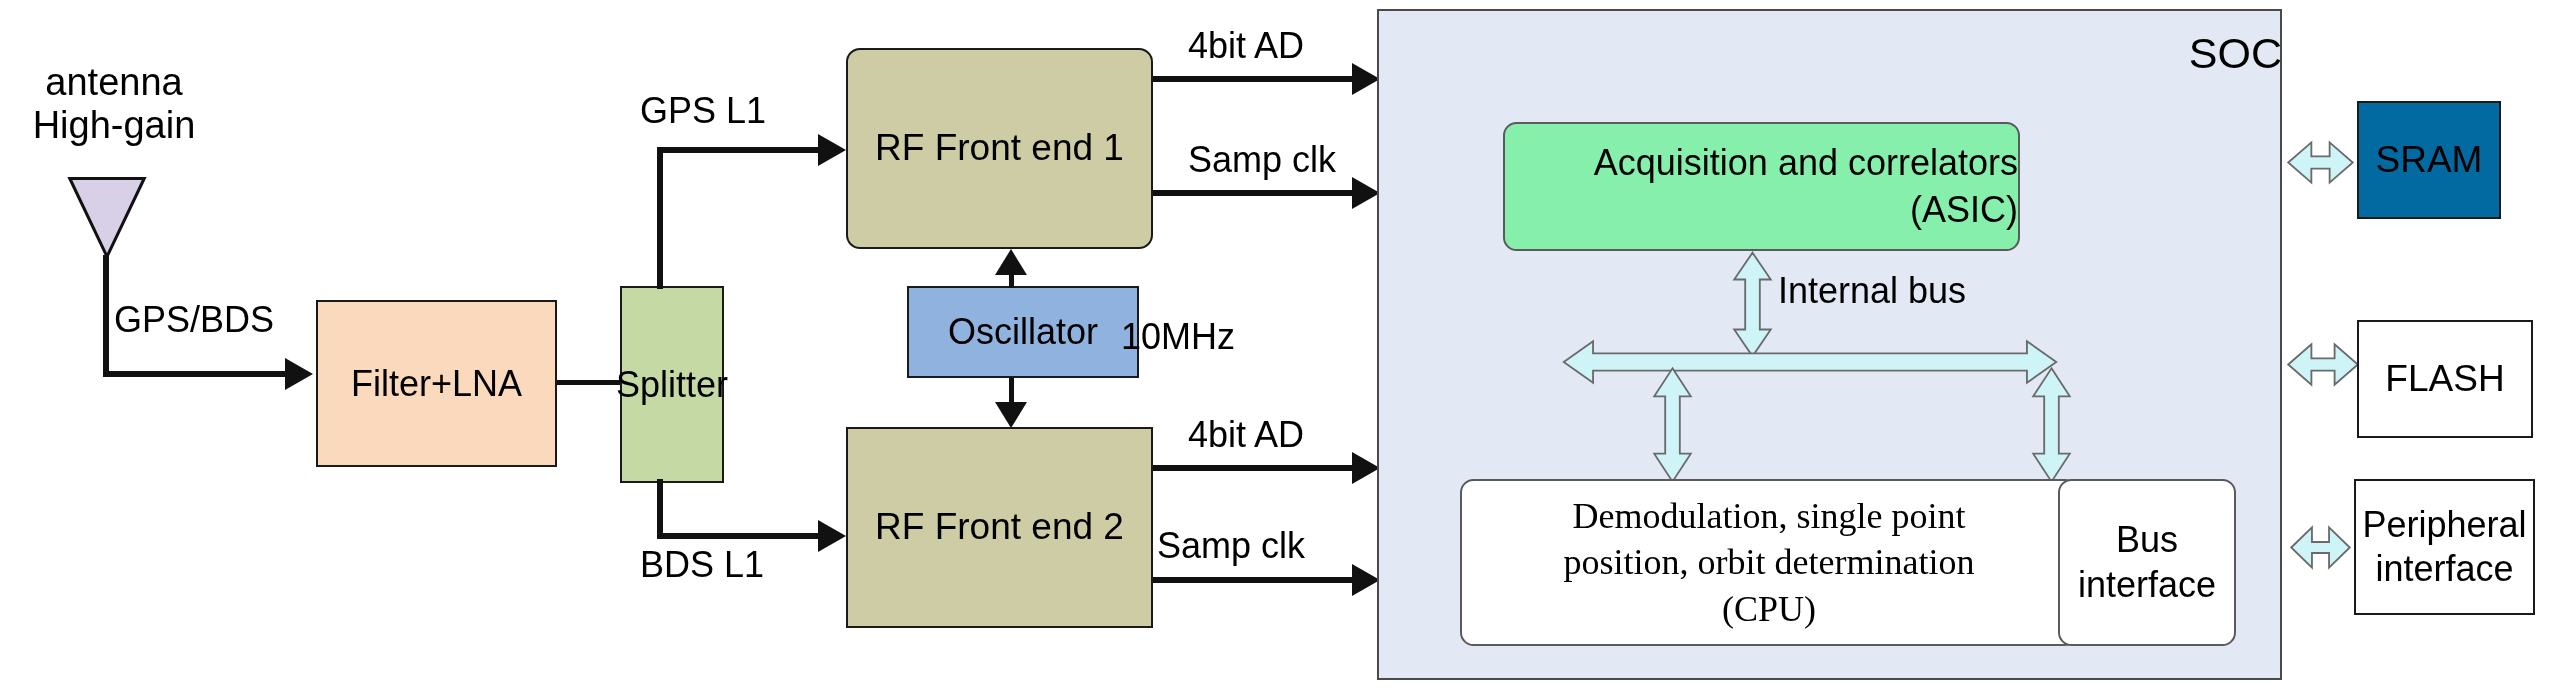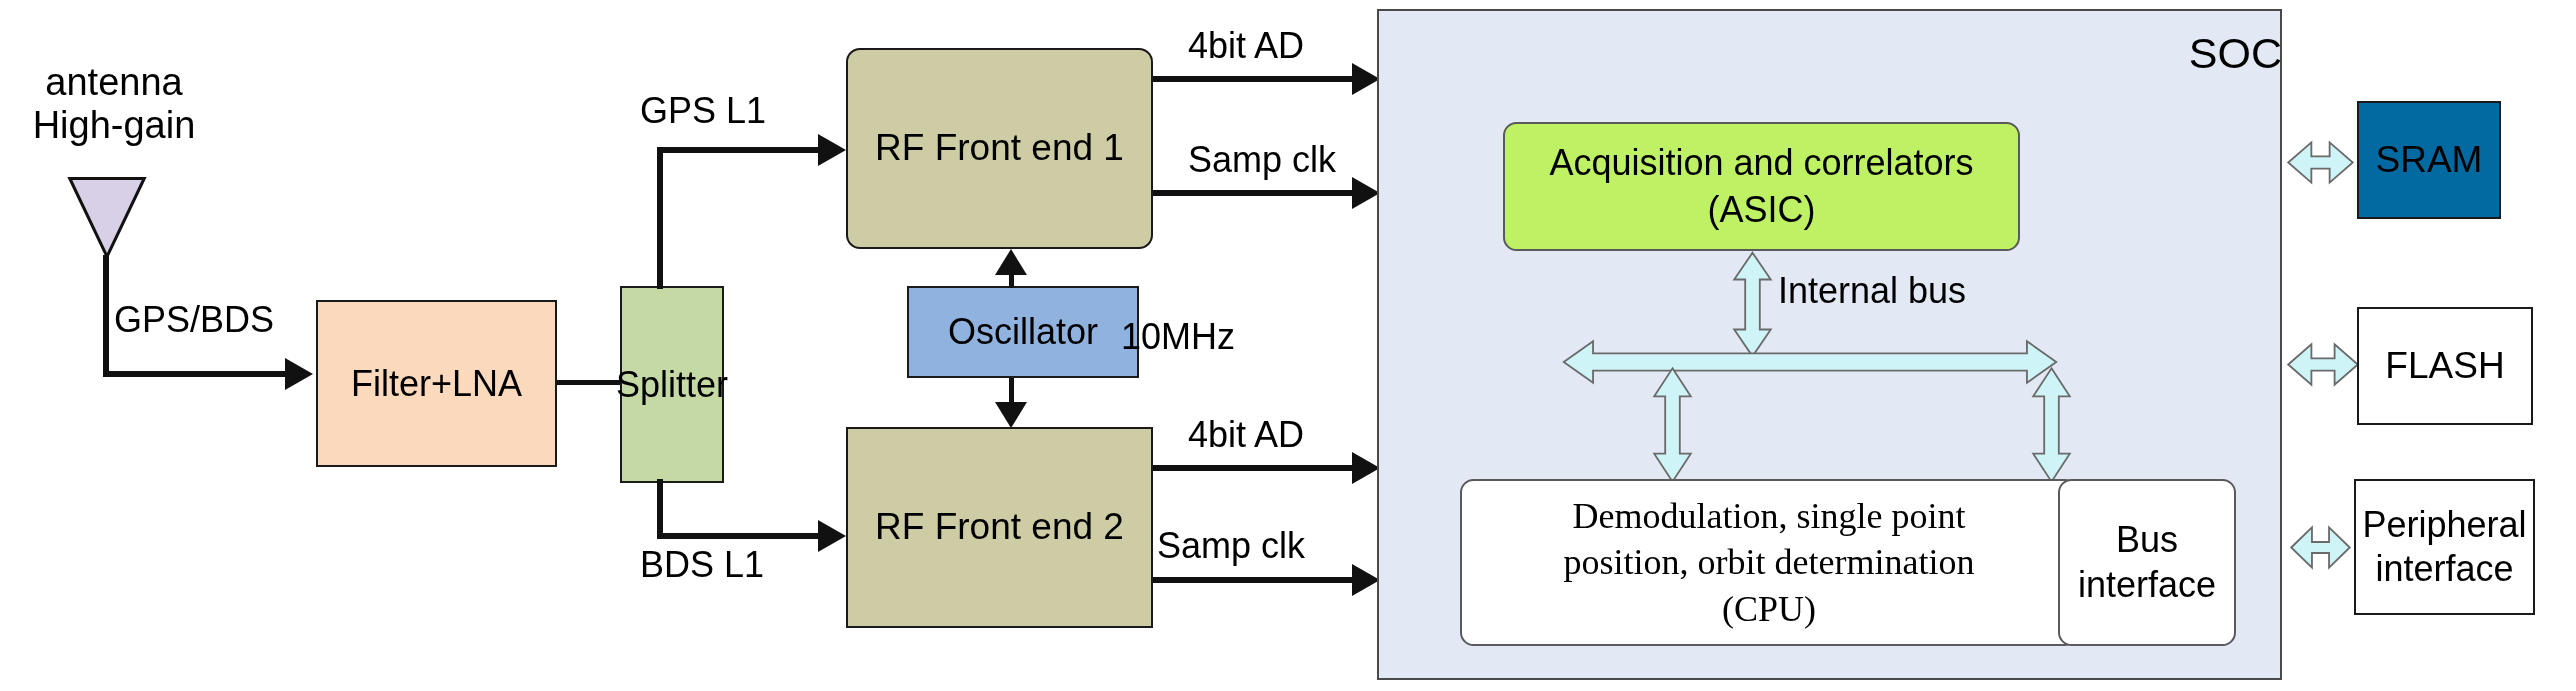"Acquisition and correlators" div { align-items: center -> flex-end; background: #bef264 -> #86efac }
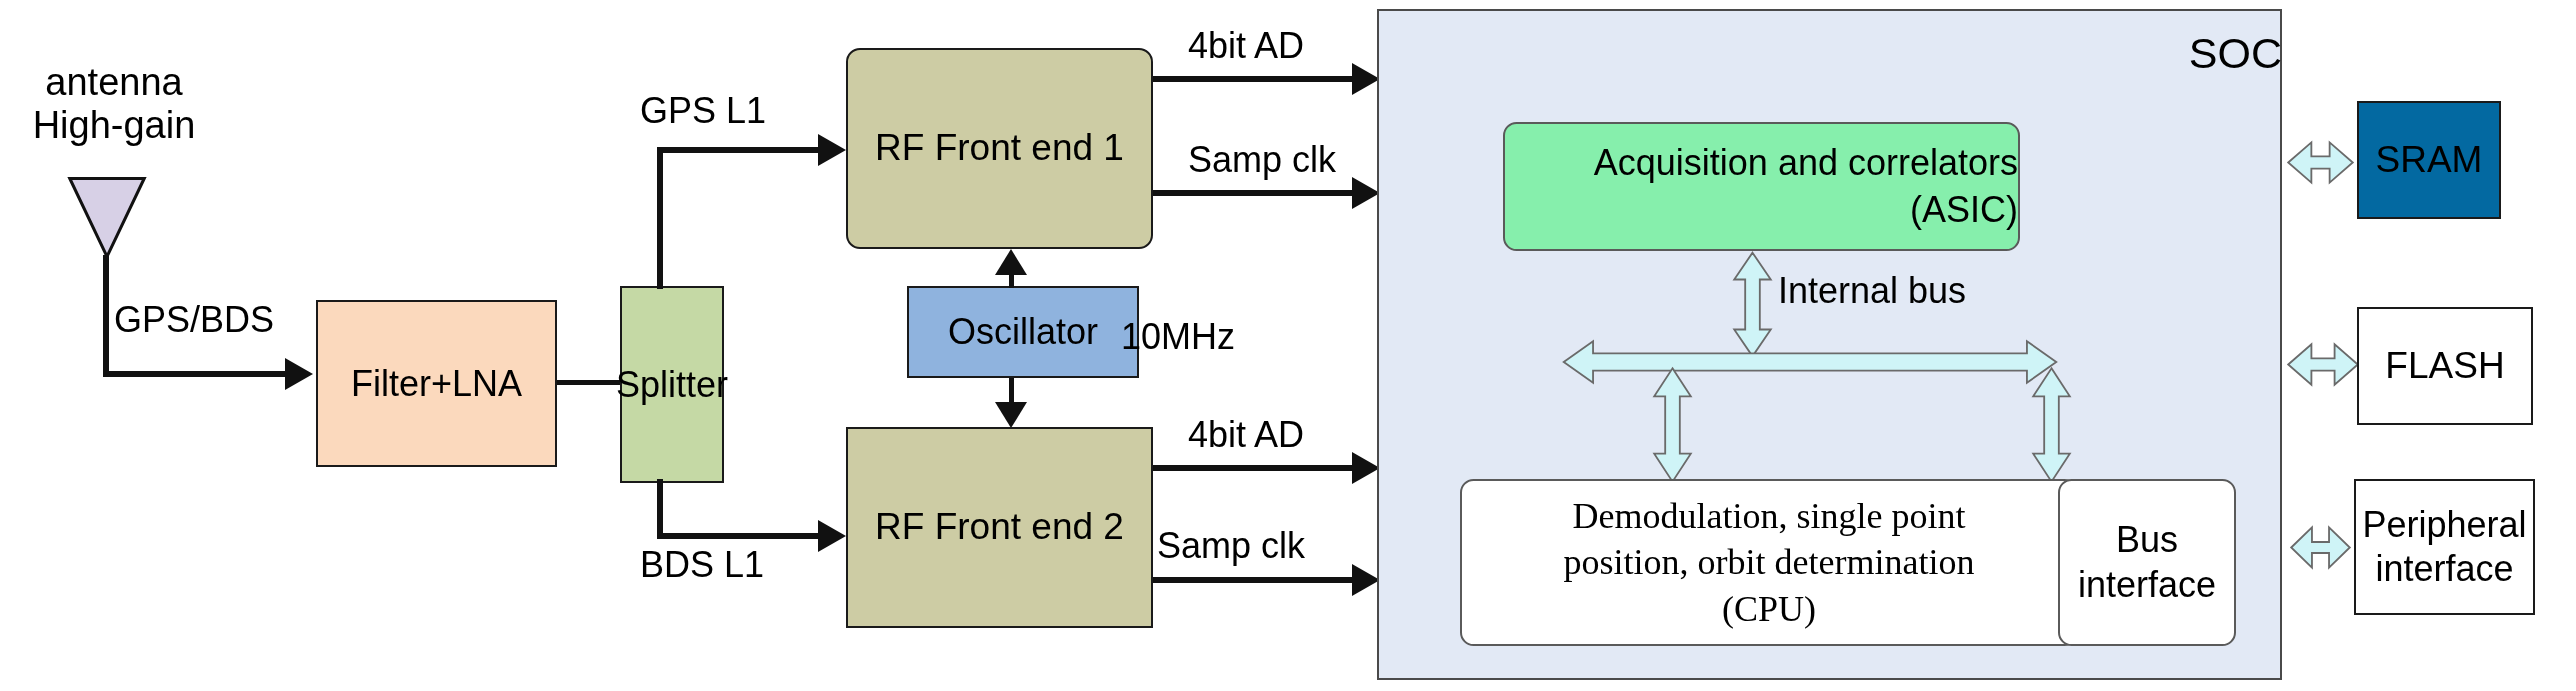"FLASH" div.box { top: 307px -> 320px }
